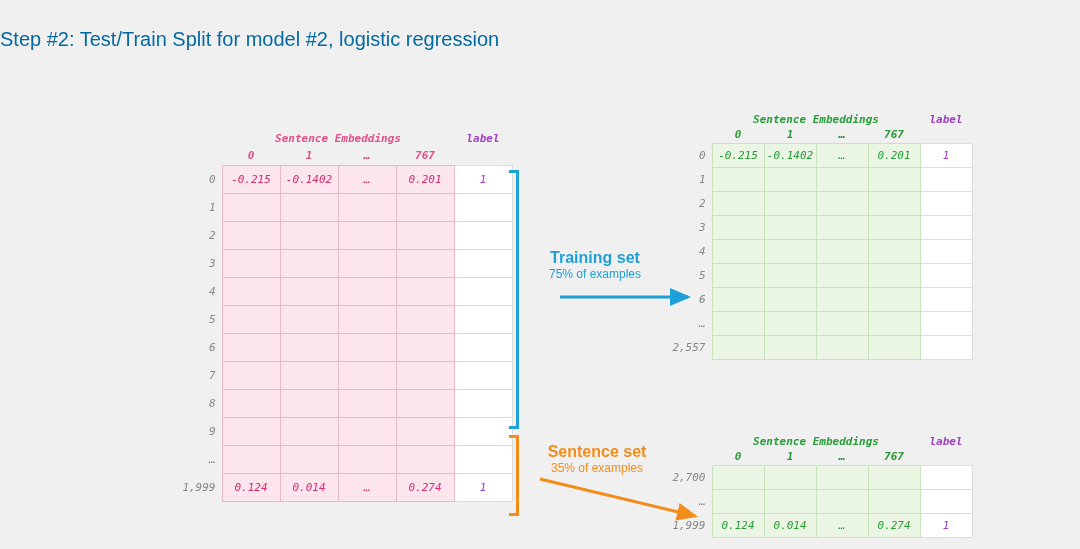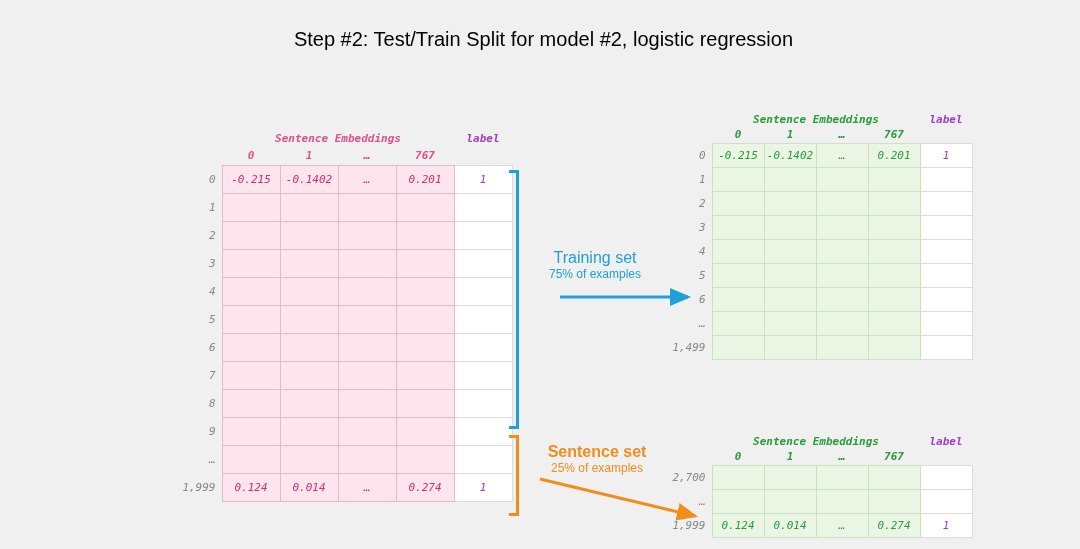"Step #2: Test/Train Split for" .title { color: #000000 -> #0369a1; padding-left: 7px -> none; text-align: center -> none }
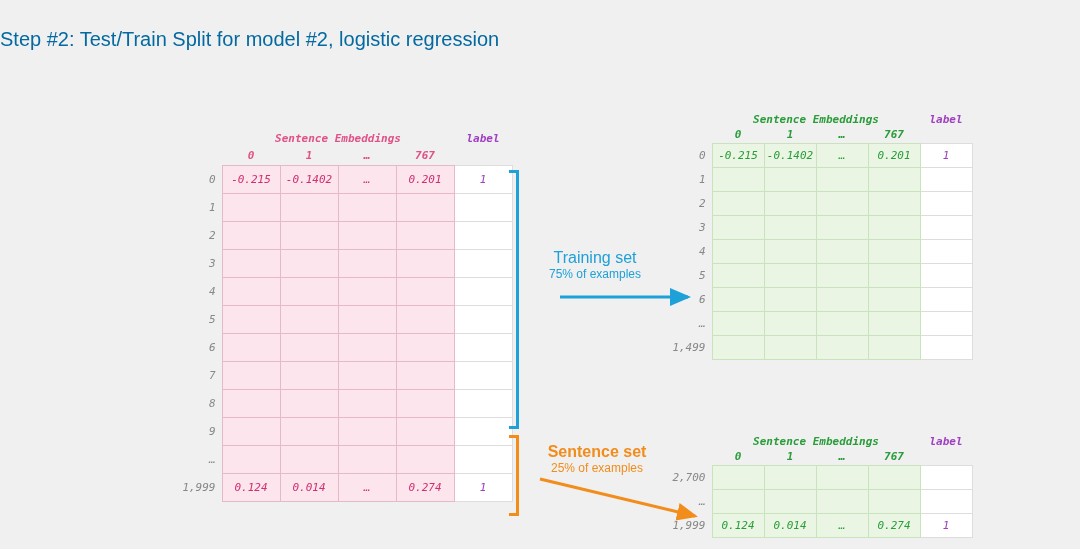"Training set" .mid-train .h { font-weight: 400 -> 700 }
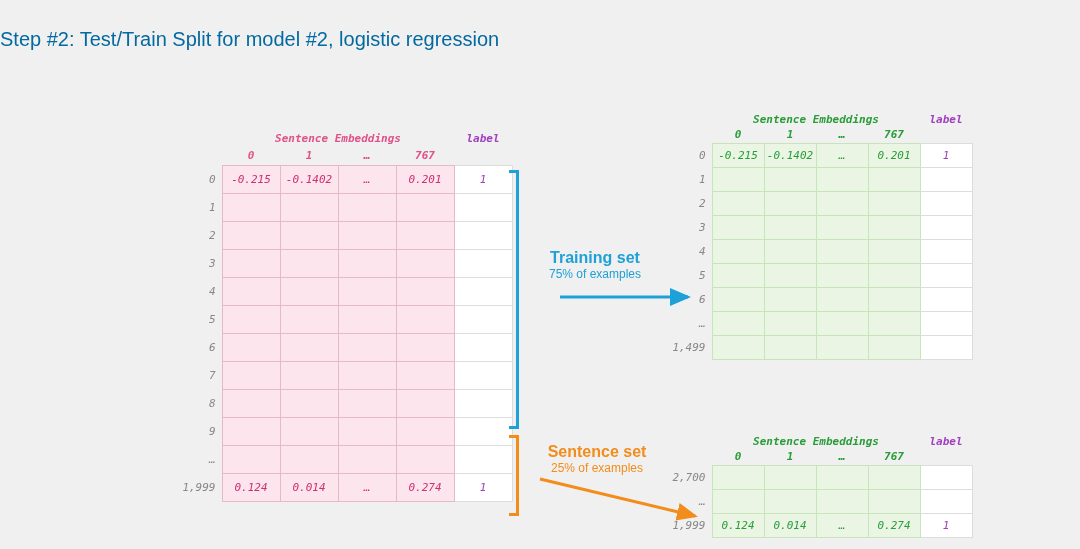"1,499" td.row-hdr { text: 1,499 -> 2,557 }
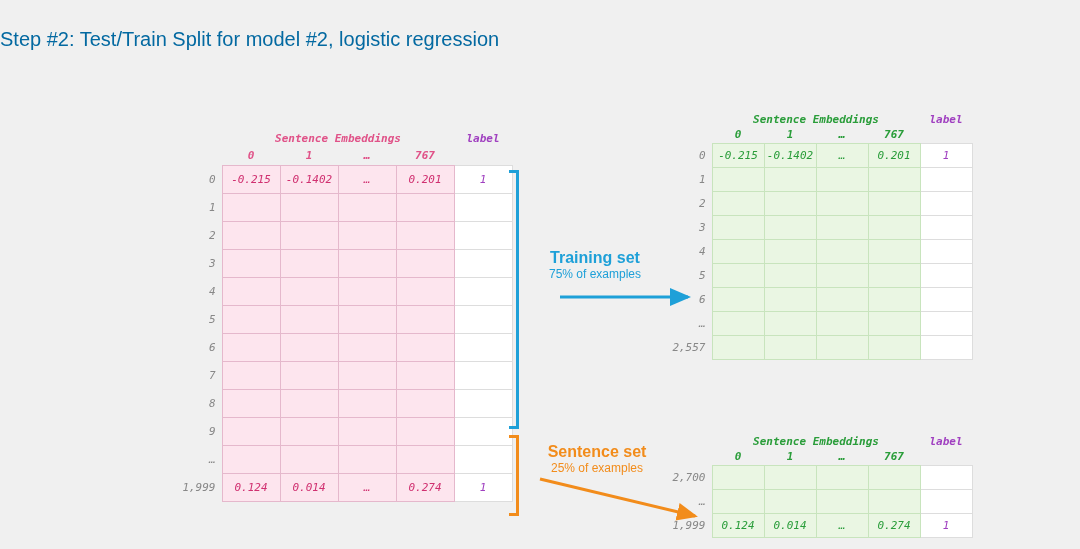"25% of examples" div.s { text: 25% -> 35% }
